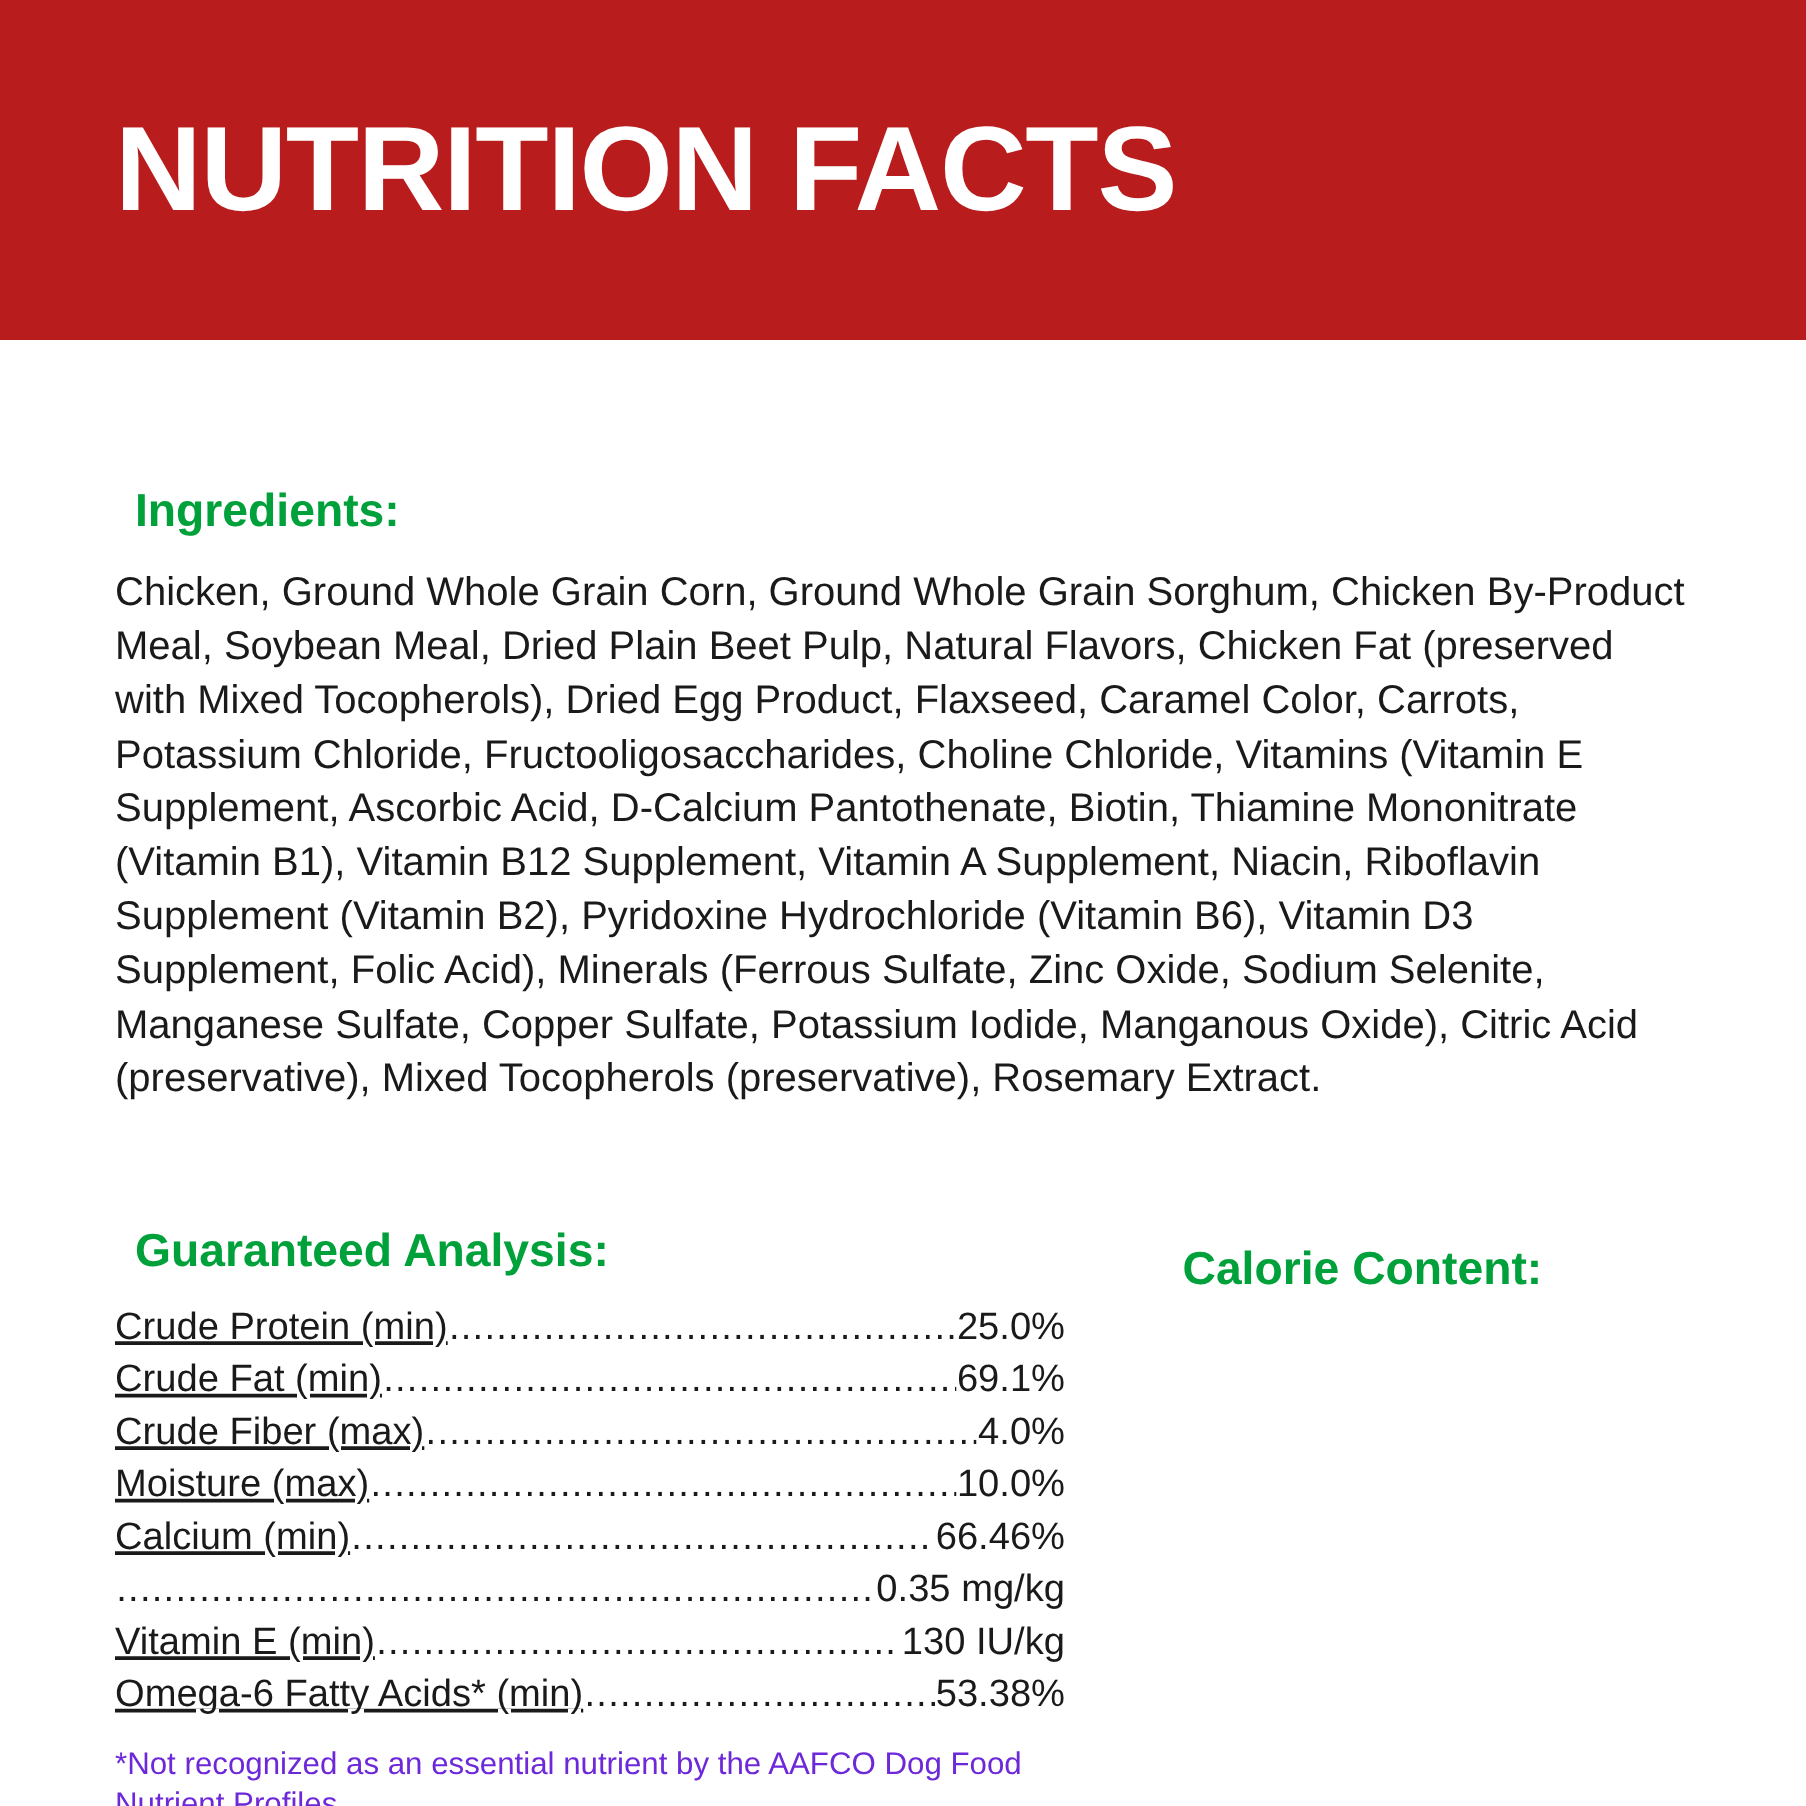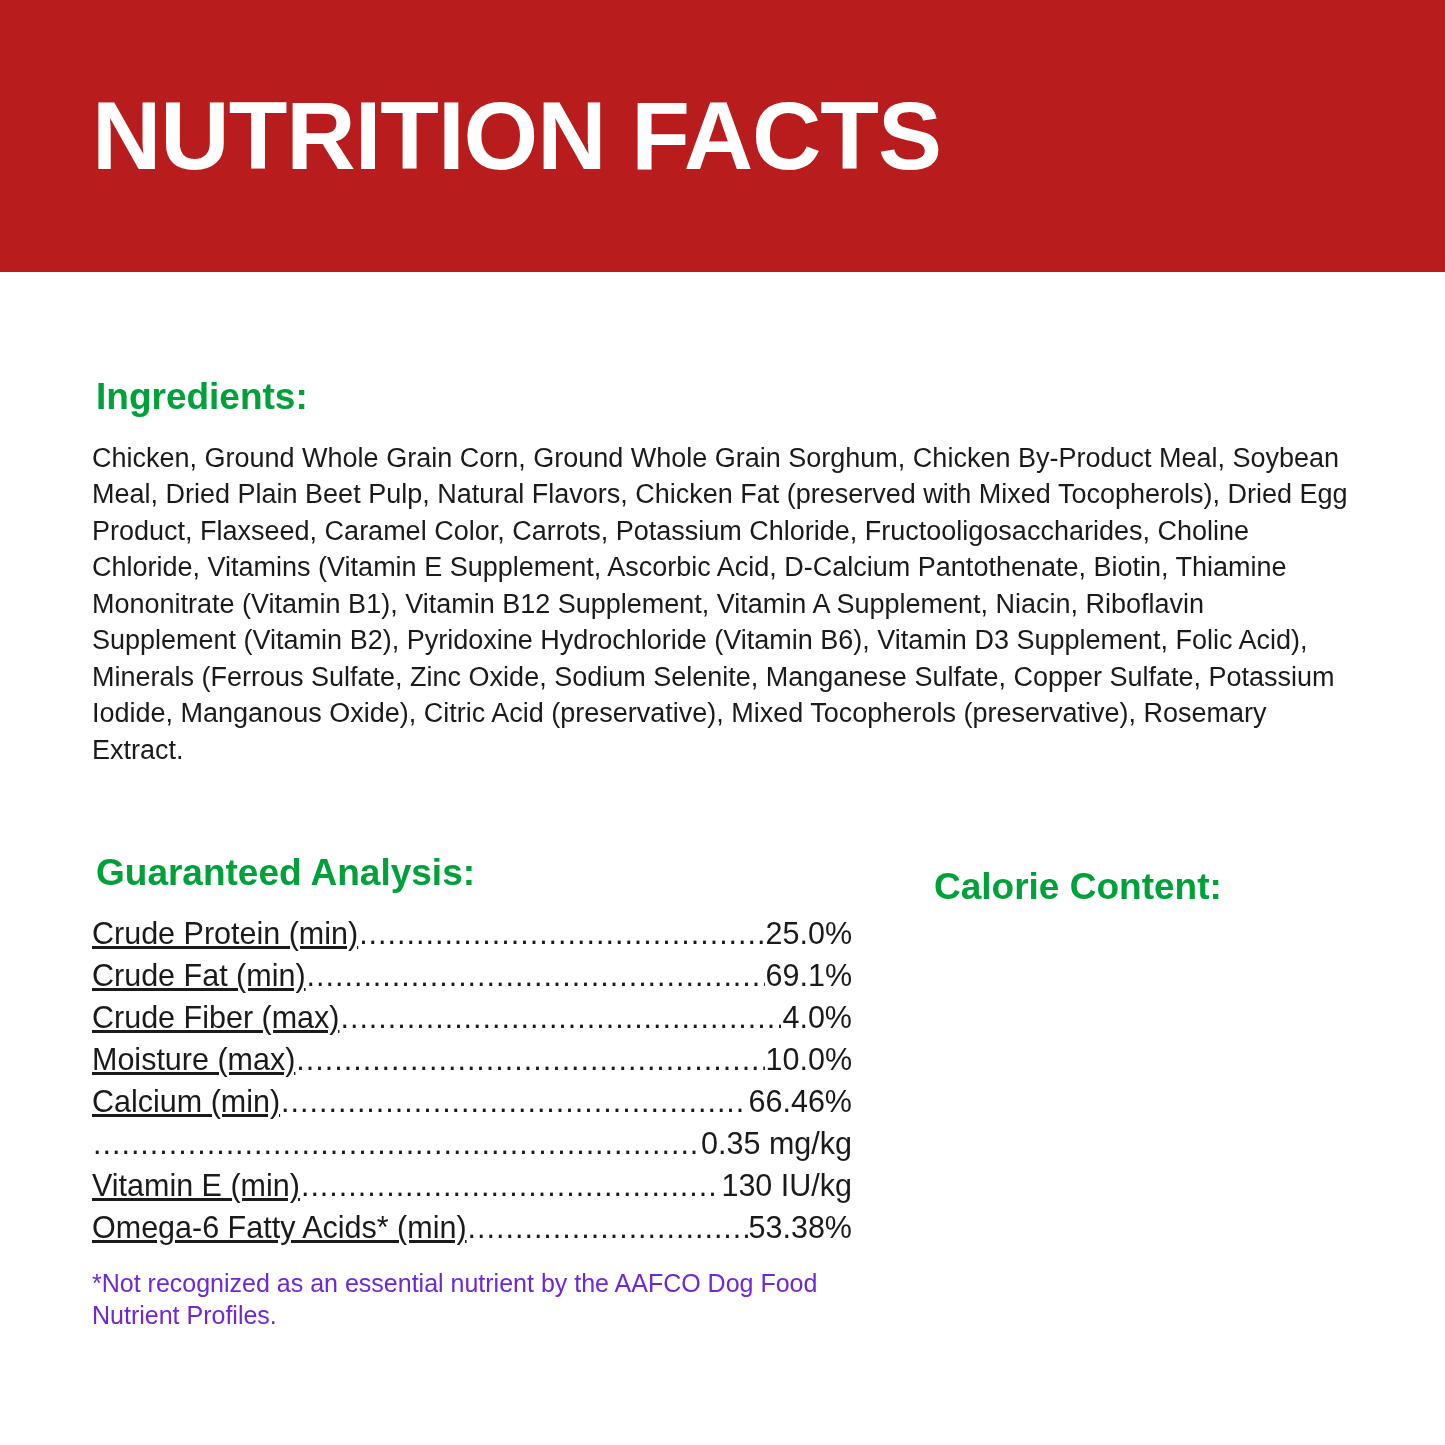"Ingredients:" .section-heading { margin: 4px -> 16px }
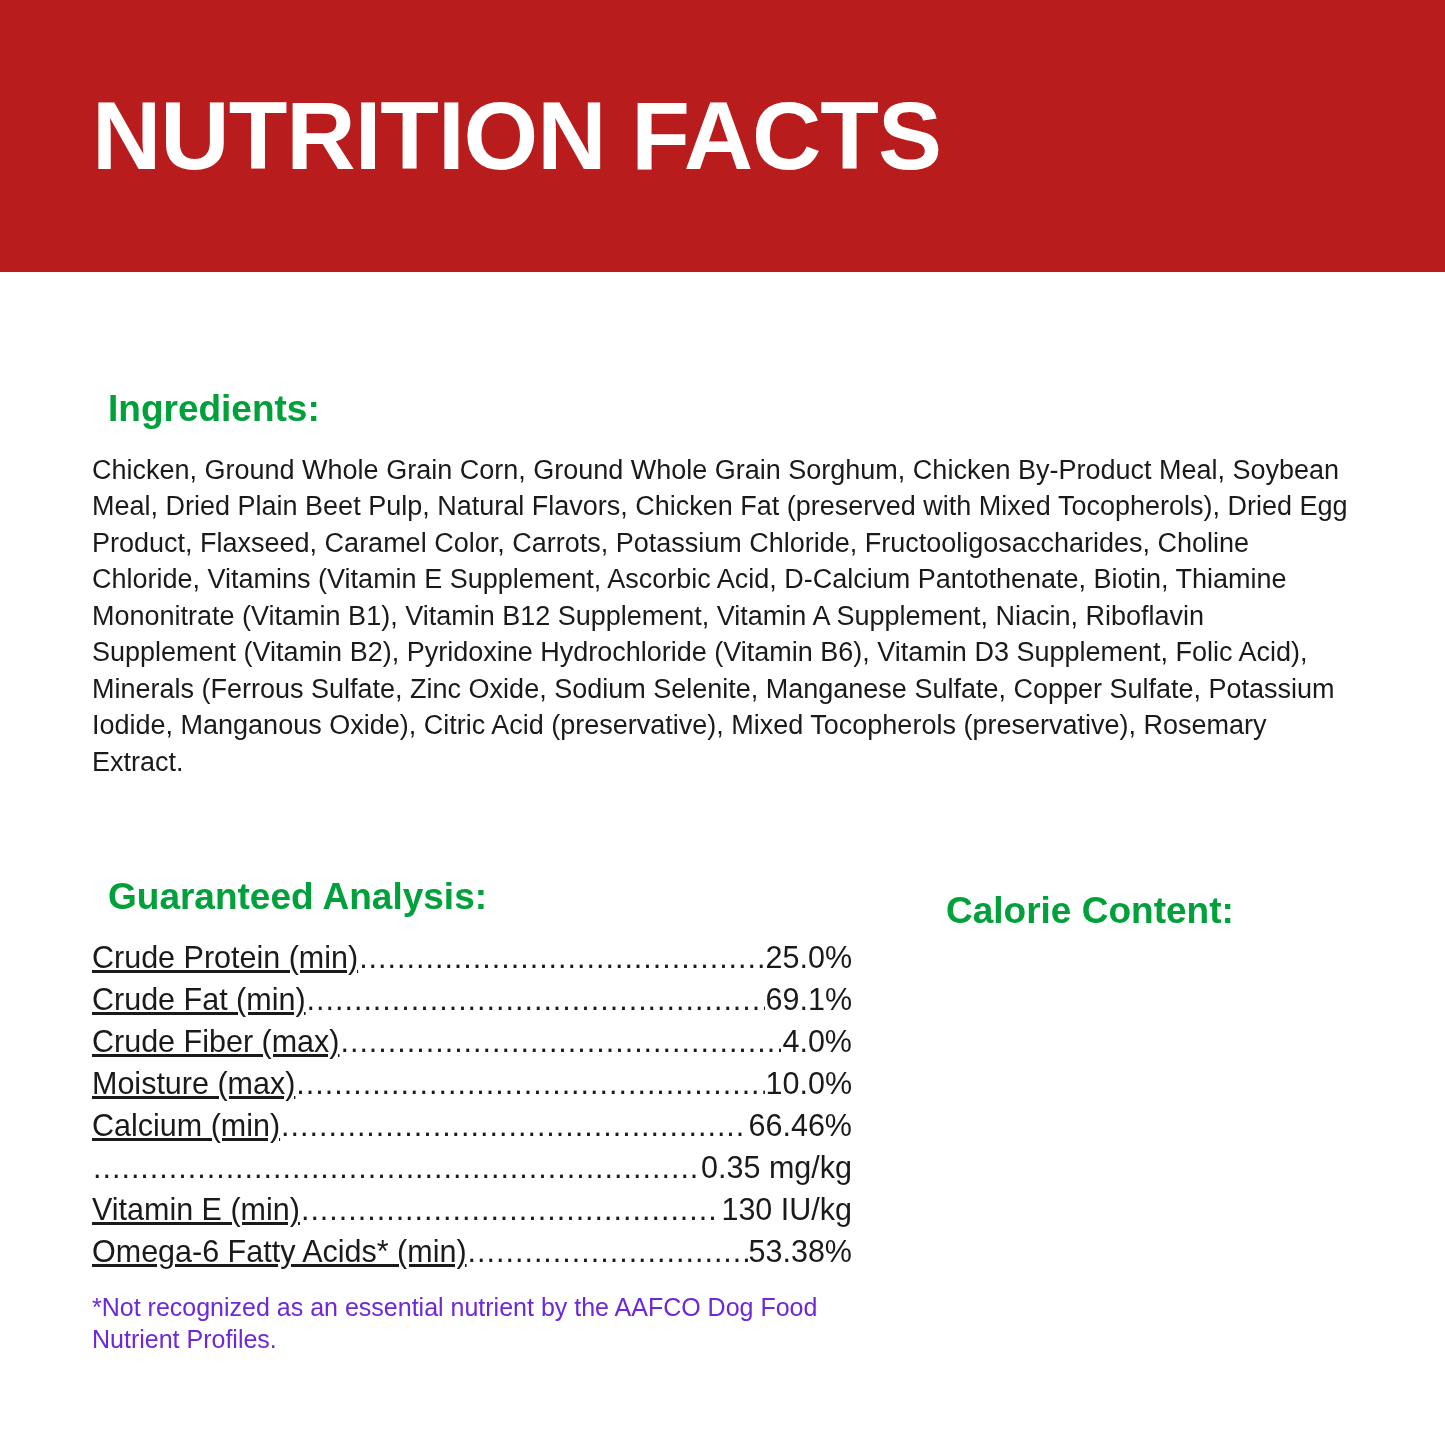"Chicken, Ground Whole Grain Corn," .ingredients-body { font-size: 27px -> 32px }
